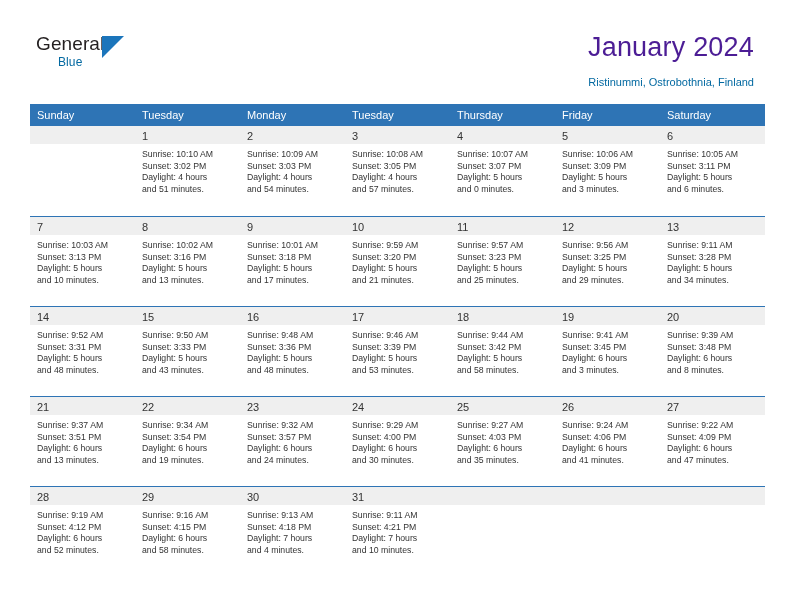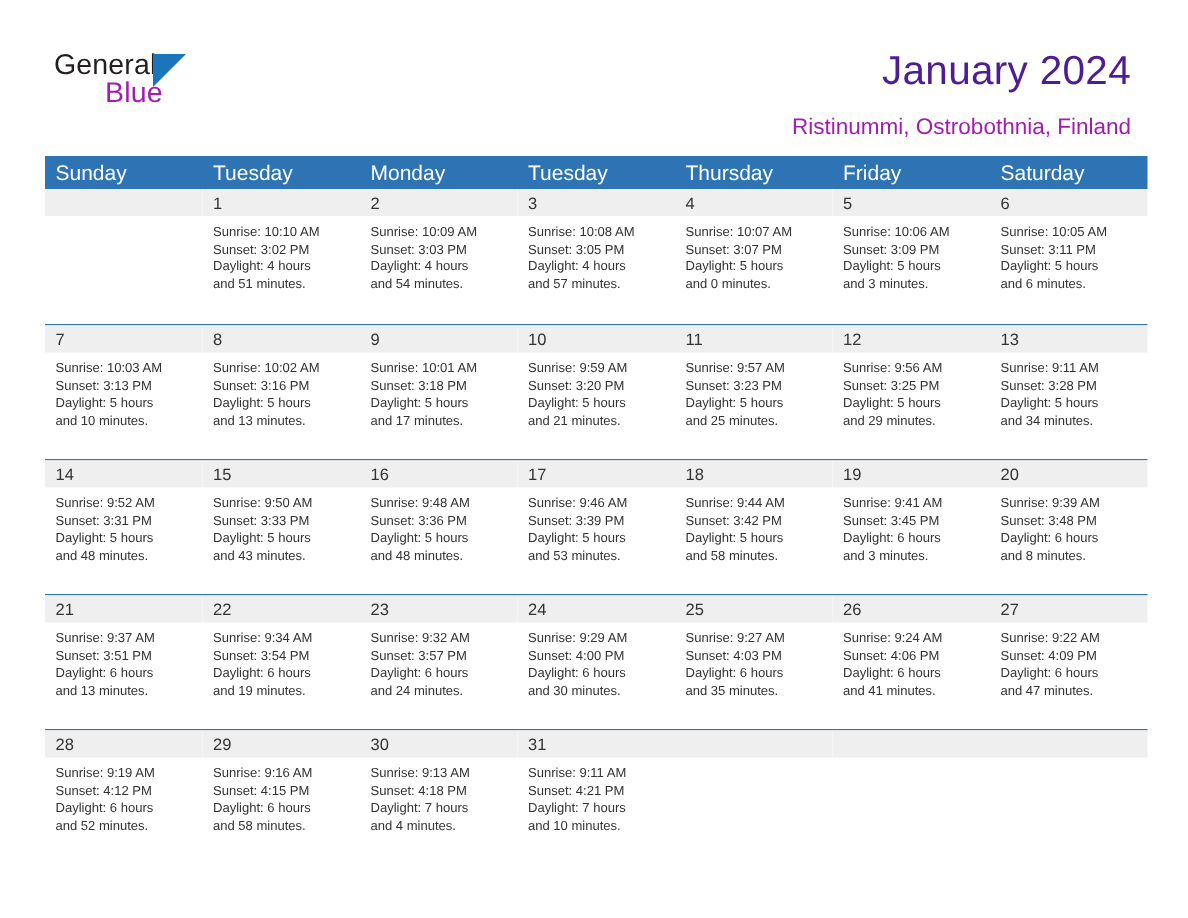"Blue" .logo-blue { color: #a21caf -> #0369a1; font-size: 19px -> 12px; margin-left: 12px -> none }
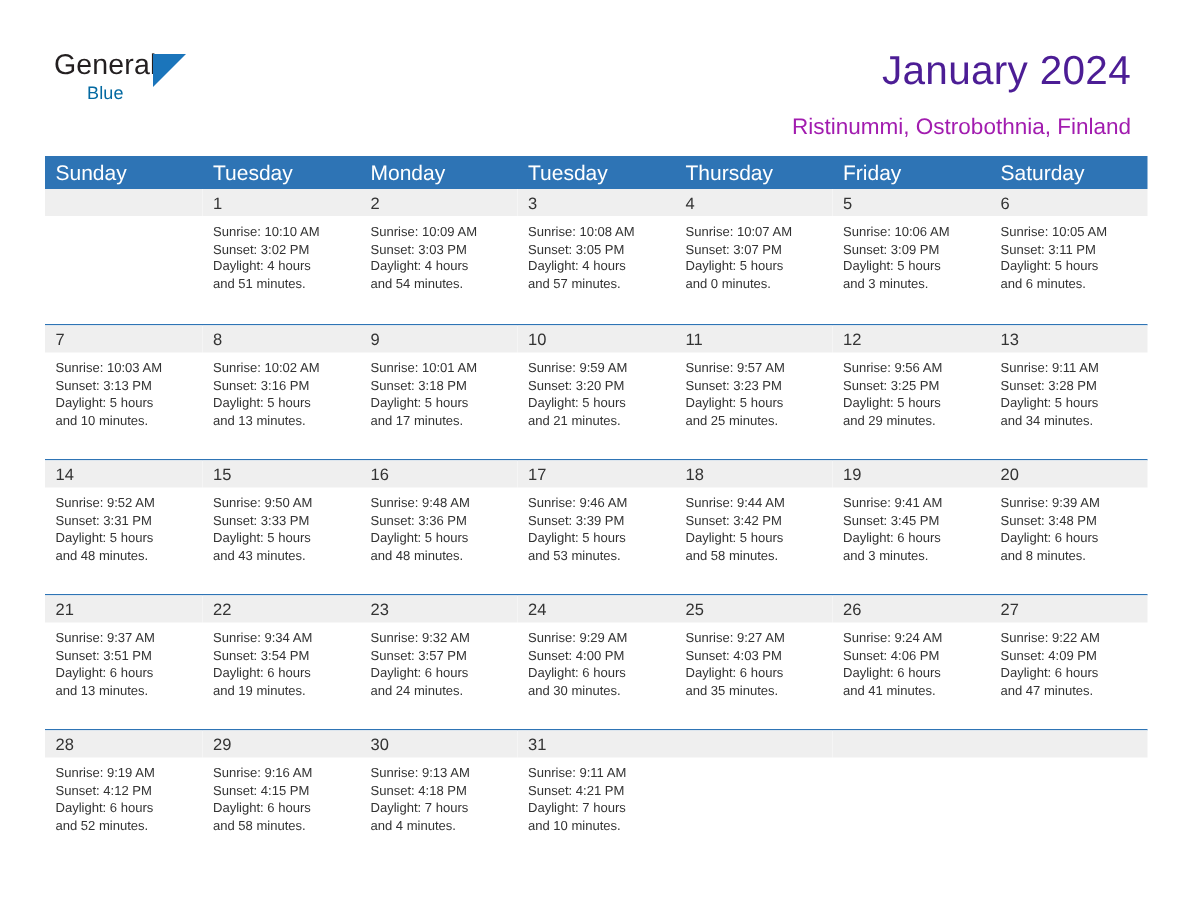"Ristinummi, Ostrobothnia, Finland" .subtitle { color: #a21caf -> #0369a1; font-size: 15px -> 11px }
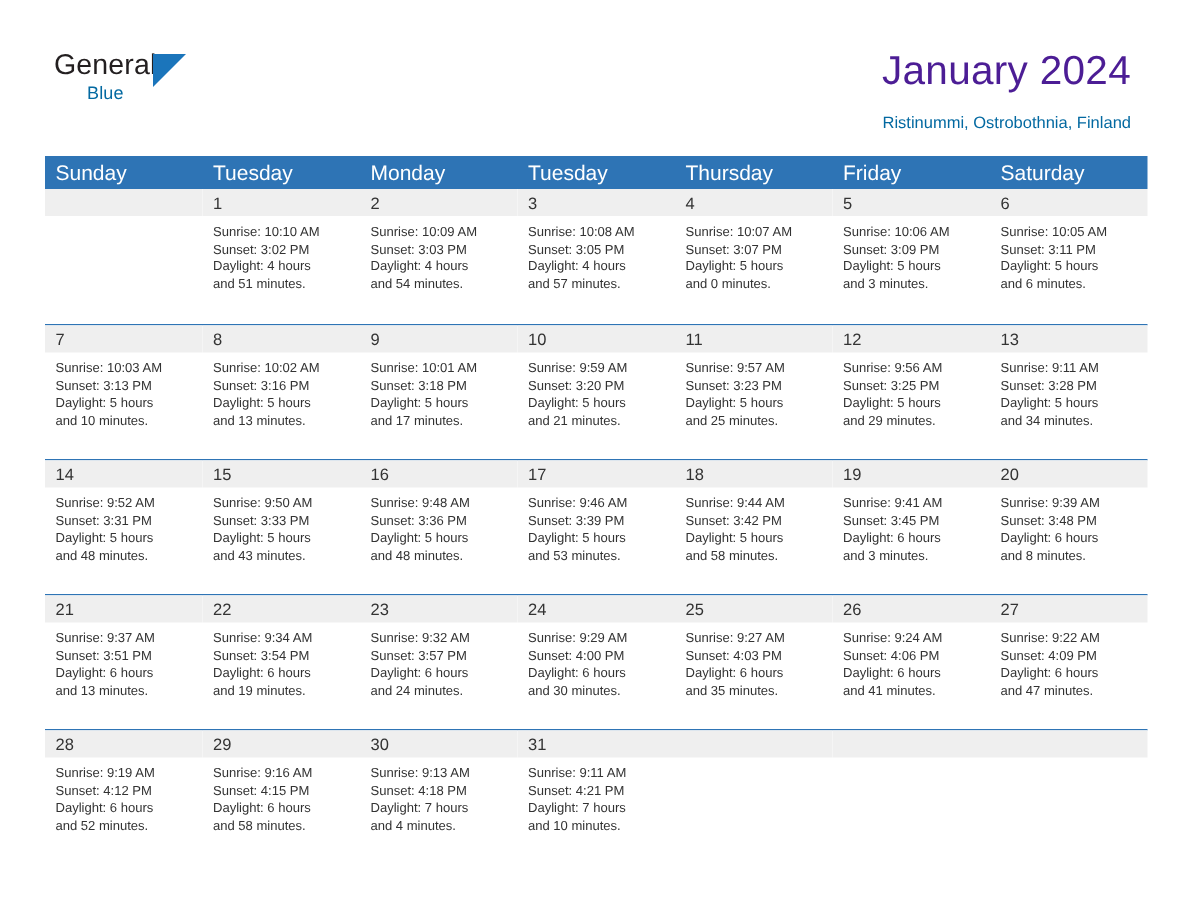"Sunday" .cal-head .hcell { font-size: 14px -> 11px }
